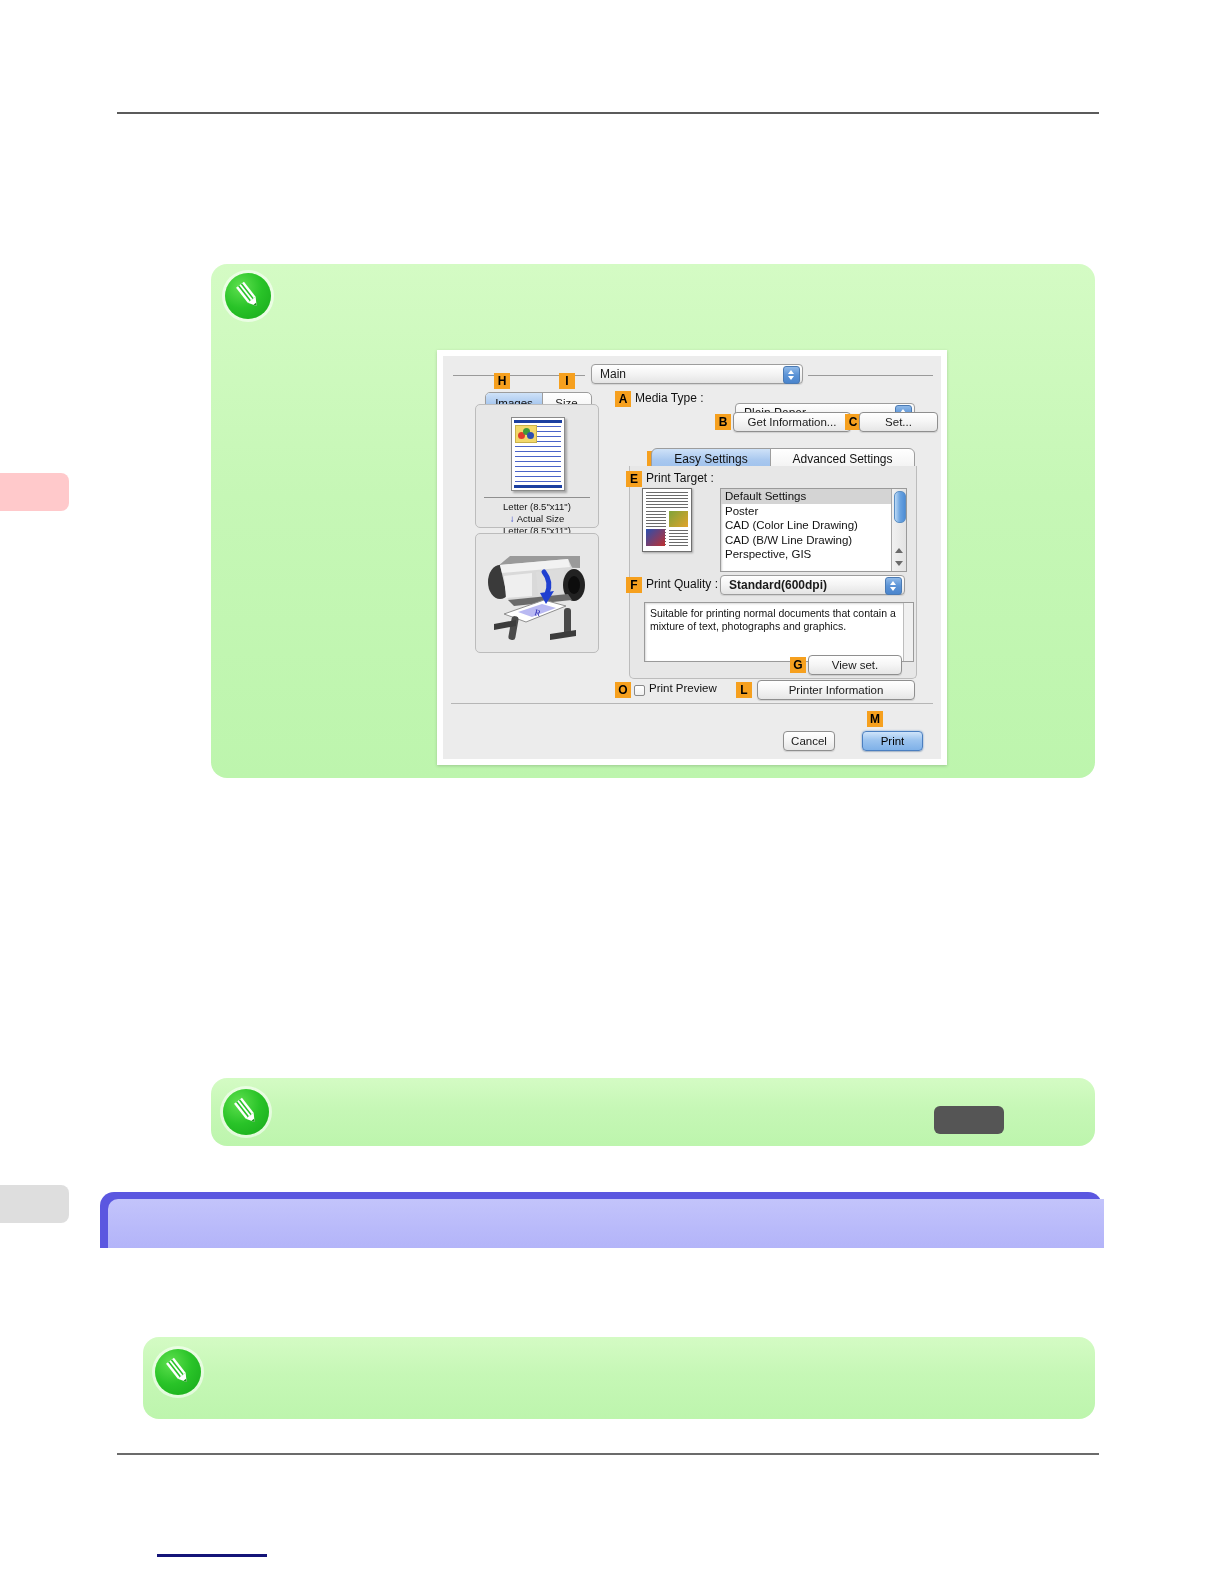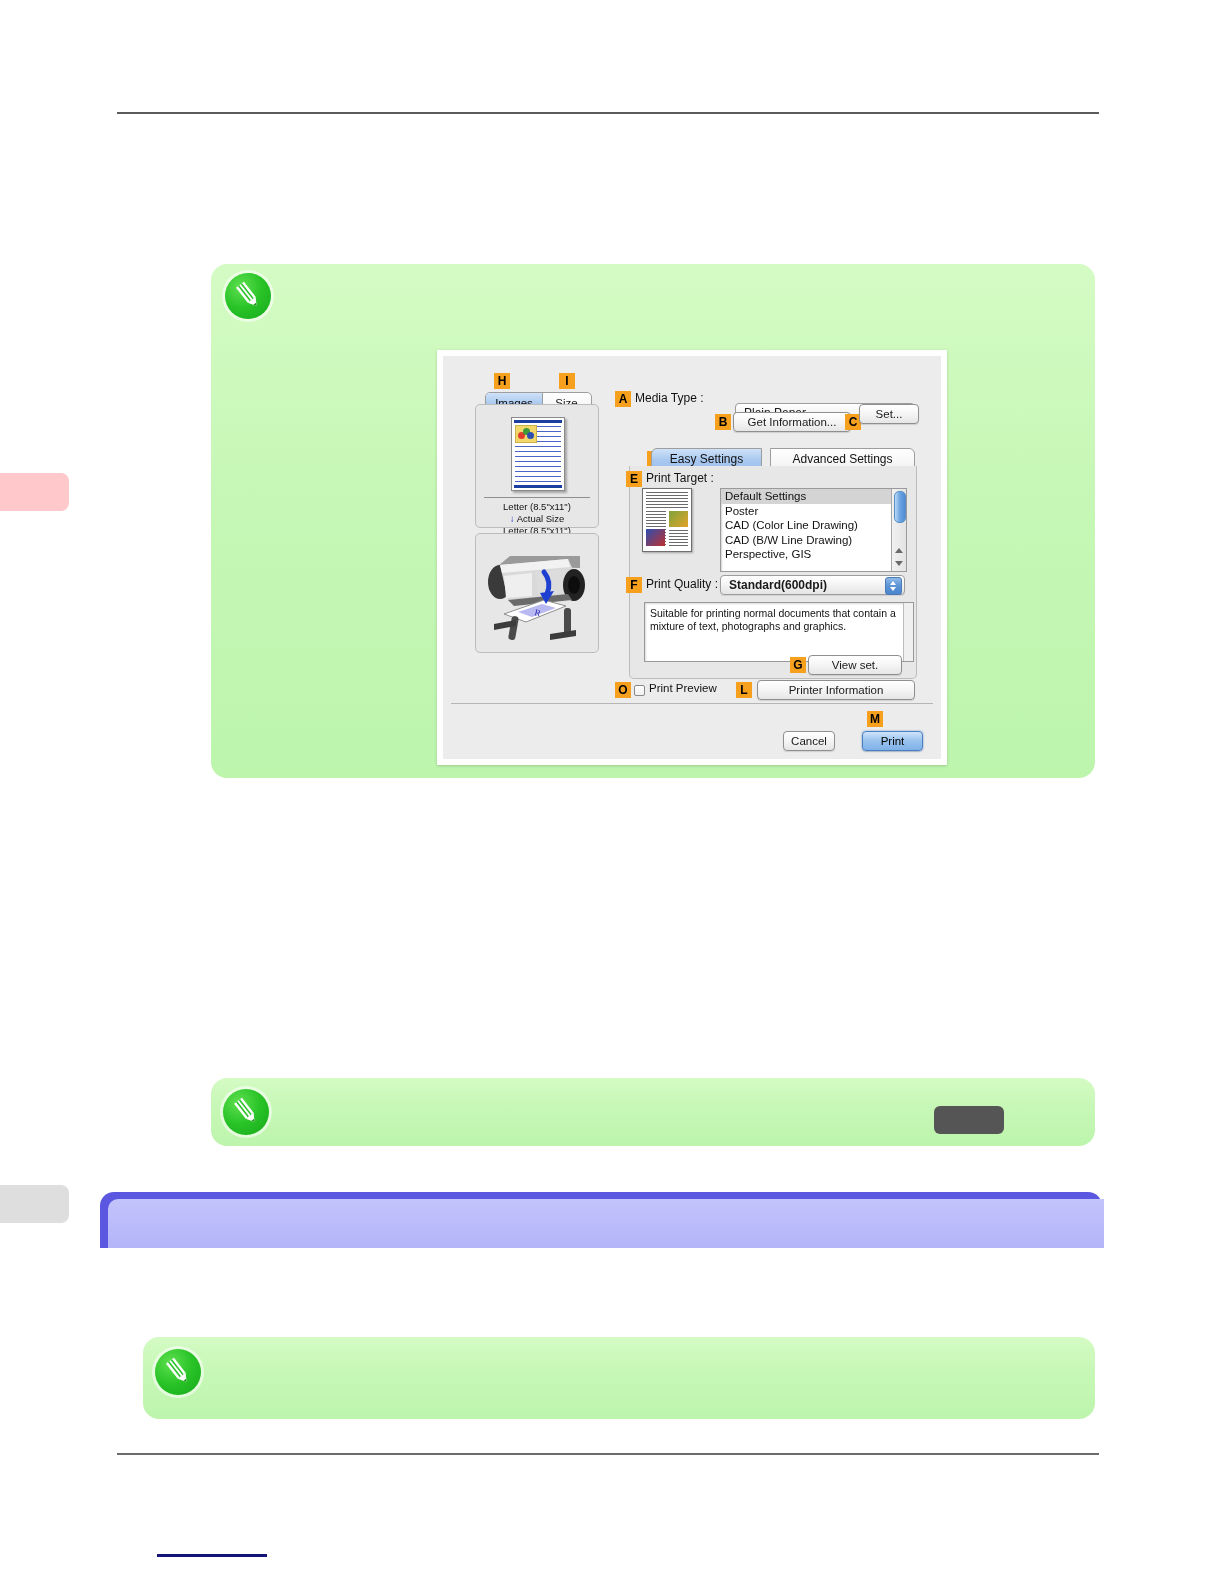"Main" div.top-row { html: none -> <div> <div></div> <div></div> <div> <span>Main</span> <span></span> </div> </div> }
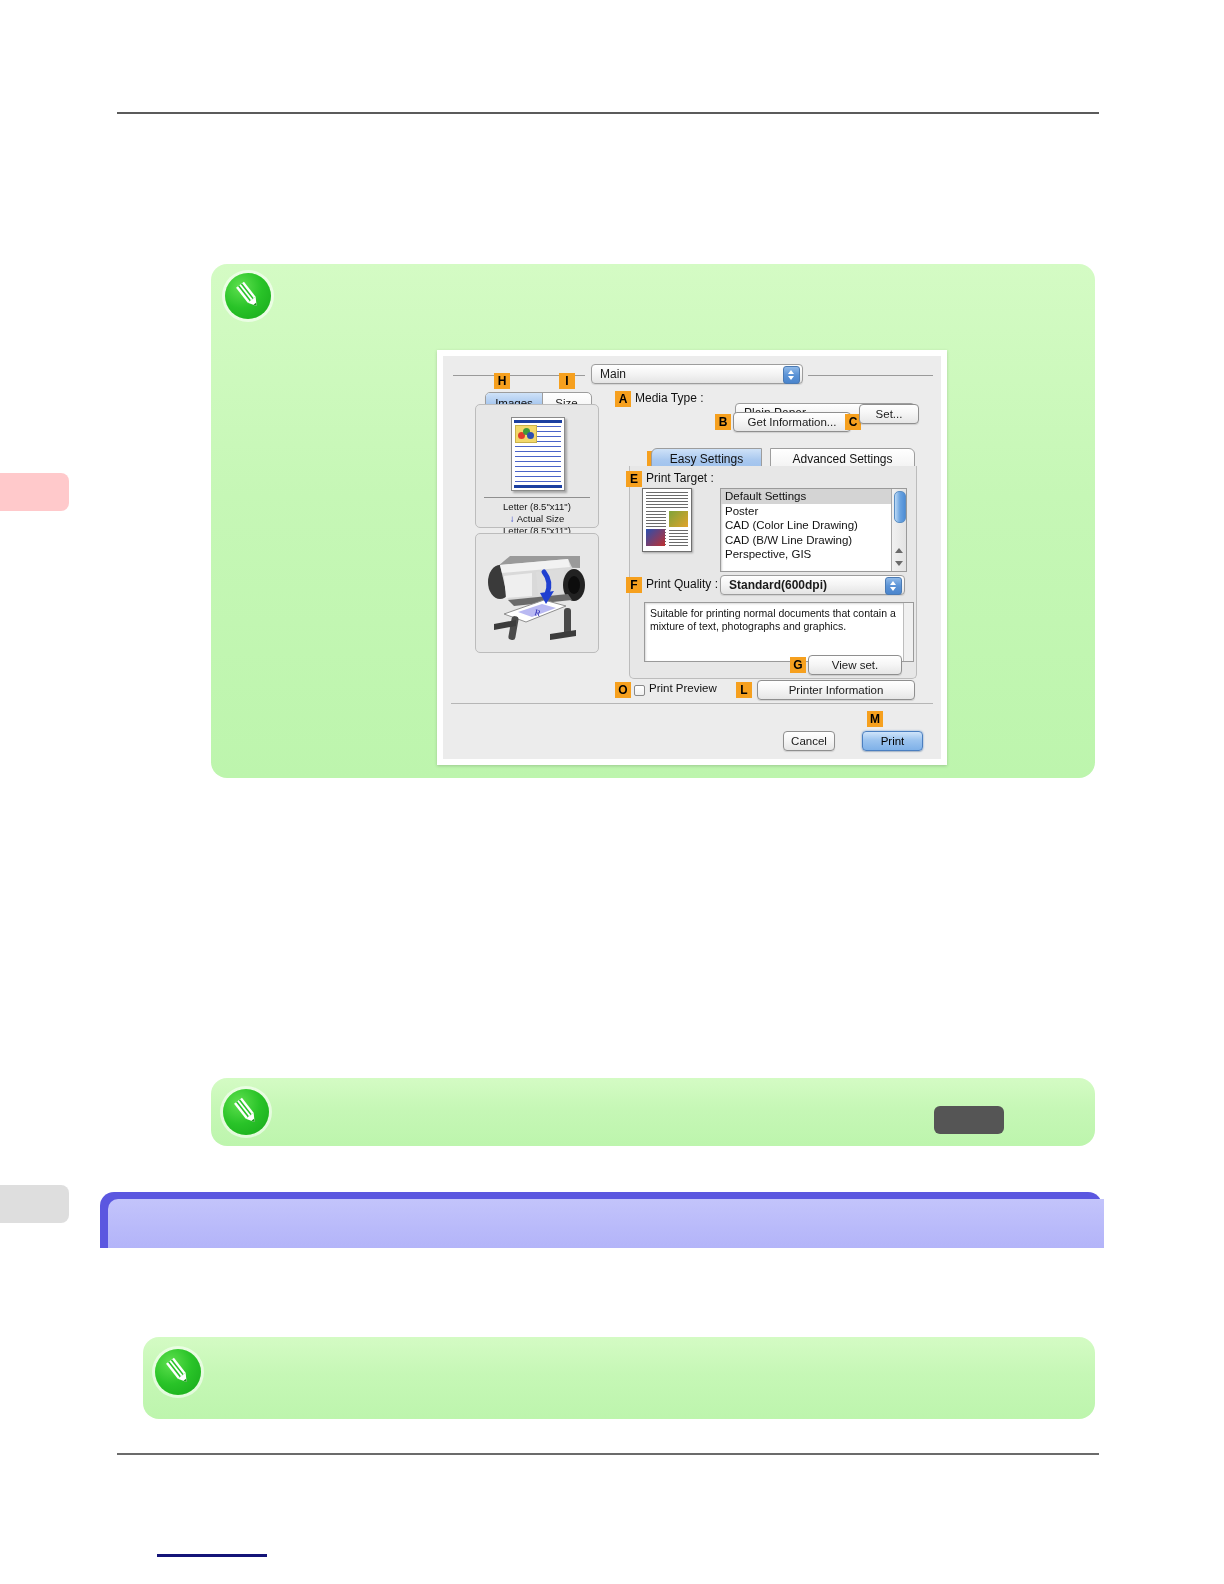"Set..." div.btn { top: 48px -> 56px; width: 60px -> 79px }
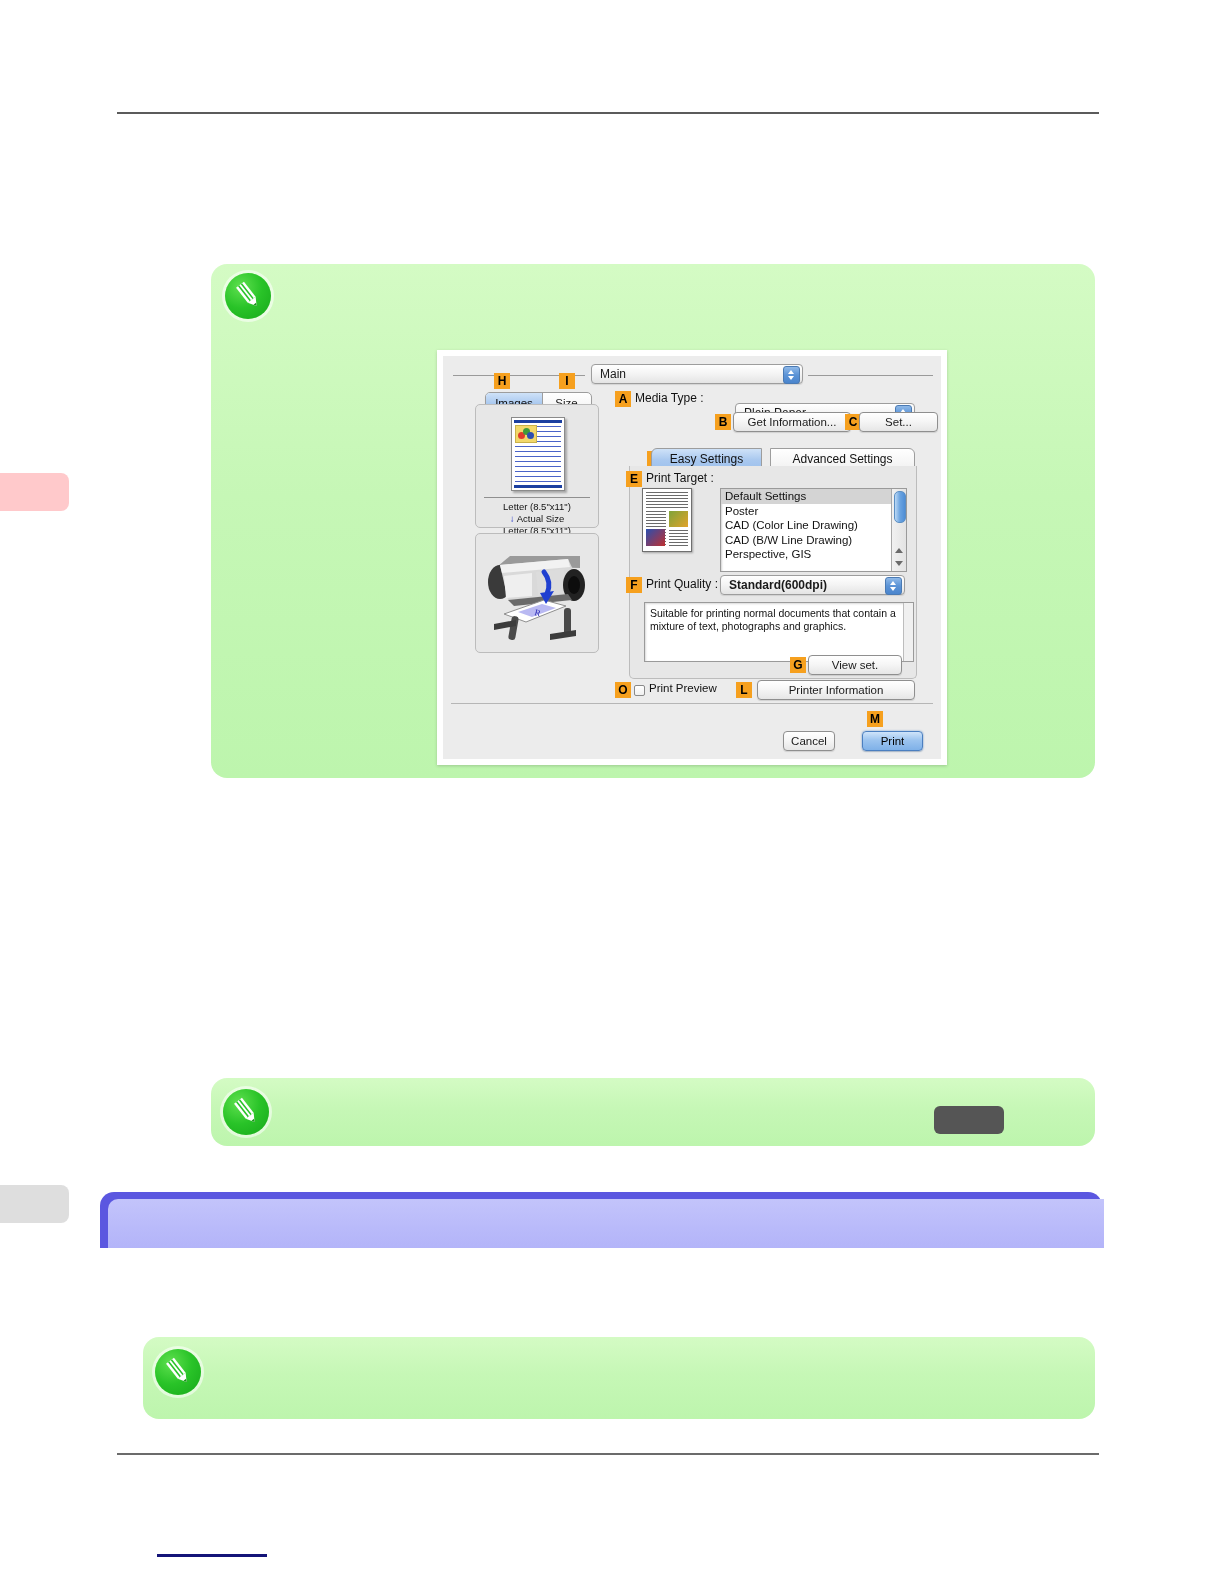"Easy Settings" .tab.a { width: 111px -> 120px }
